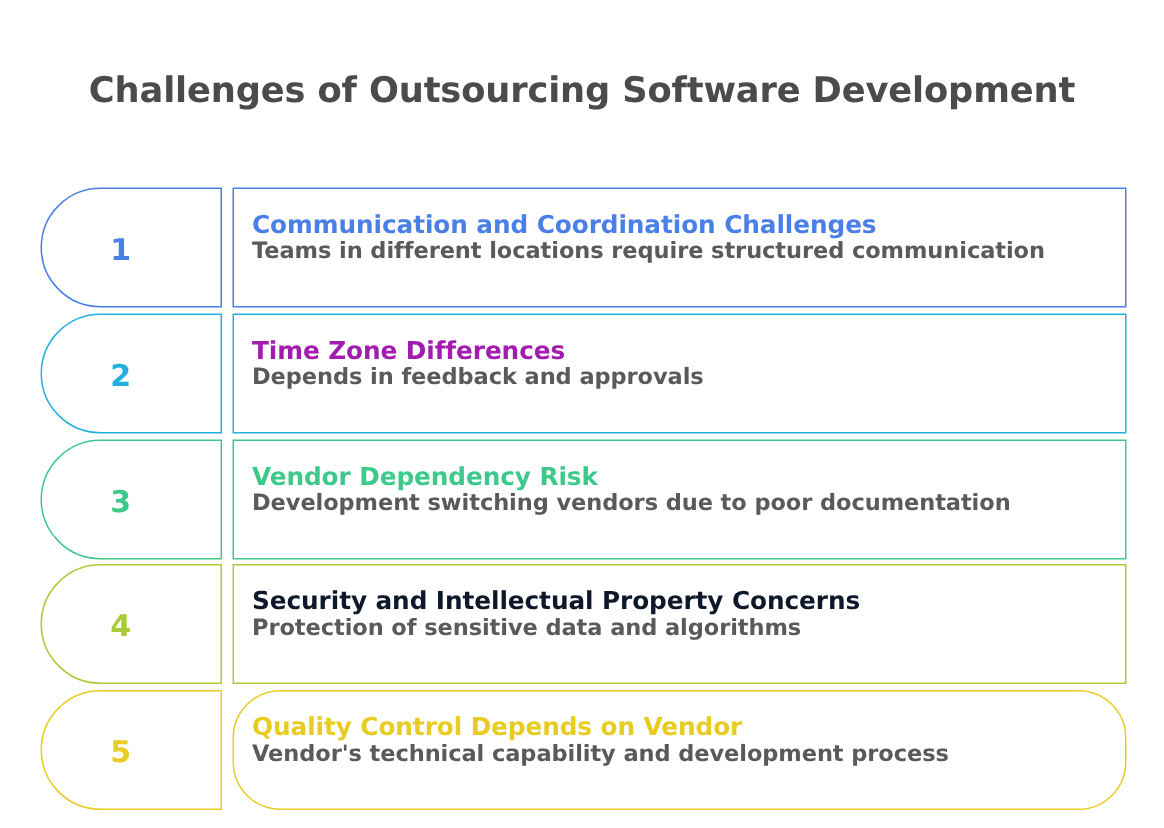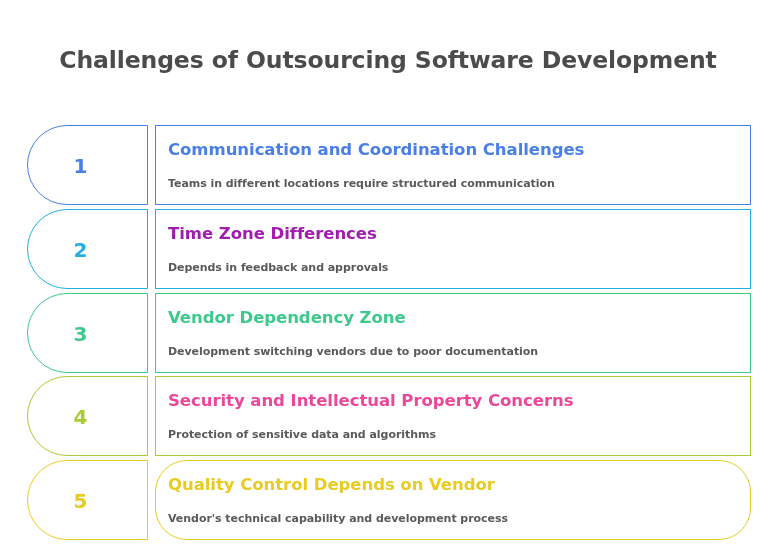"Teams in different locations require" .card-subtext { font-size: 11px -> 15px; top: 51px -> 32px }
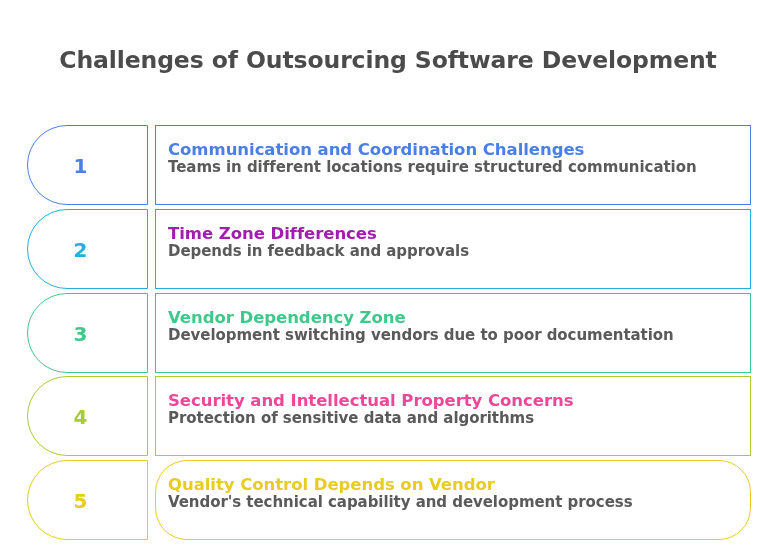"Vendor Dependency Zone" div.card-heading { text: Zone -> Risk }
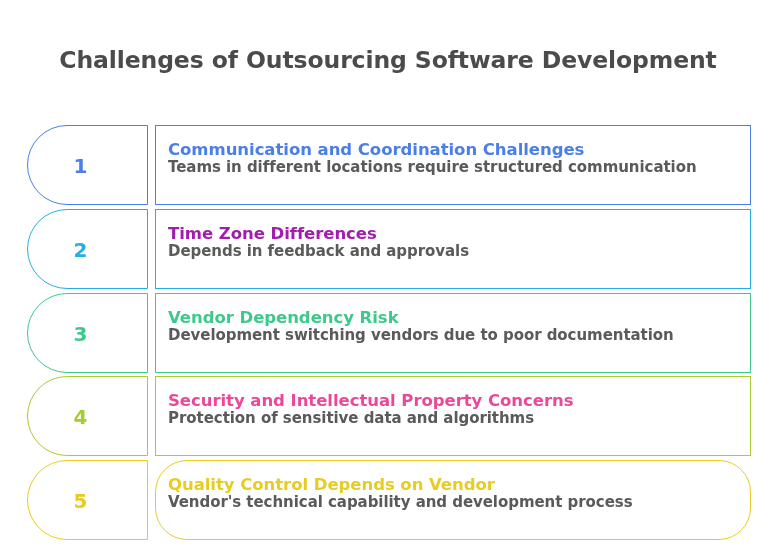"Security and Intellectual Property" div.card-heading { color: #ec4899 -> #0f172a }
